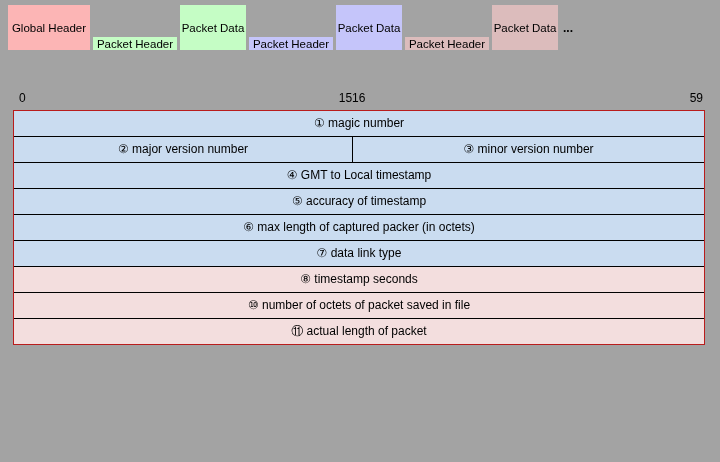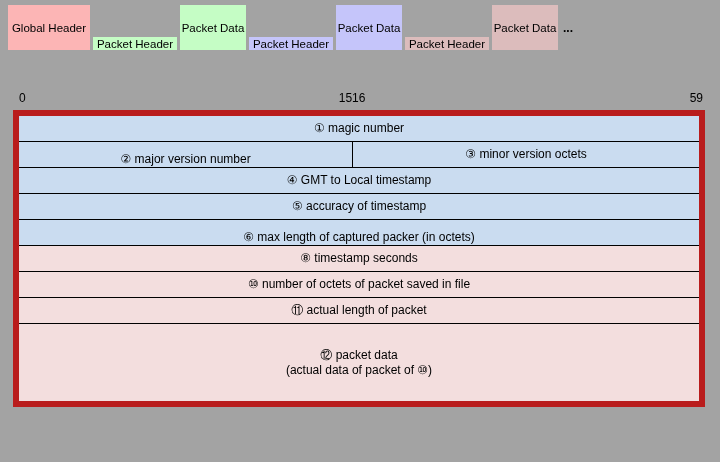"① magic number" .ftable { border: 6px solid #b91c1c -> 1px solid #b91c1c }
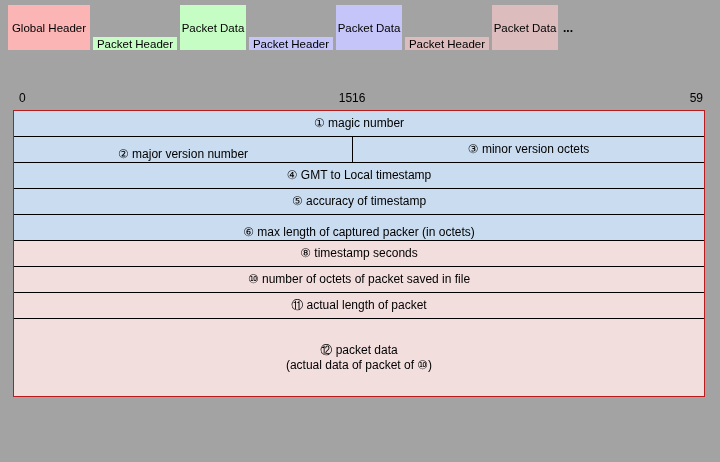"② major version number" div.fcell { justify-content: flex-end -> none }
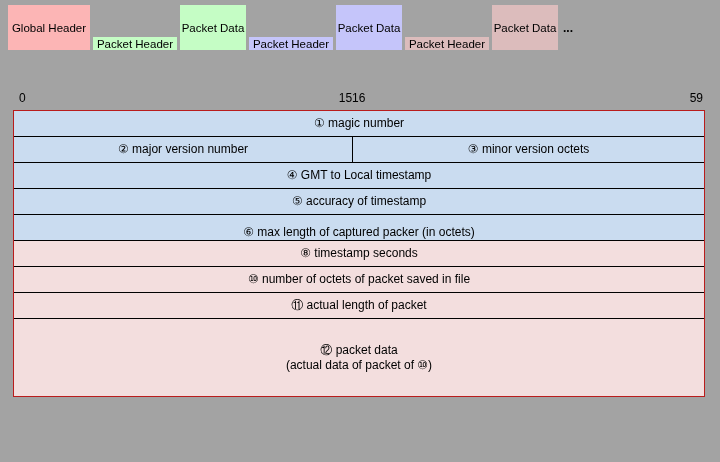"③ minor version octets" div { text: octets -> number }
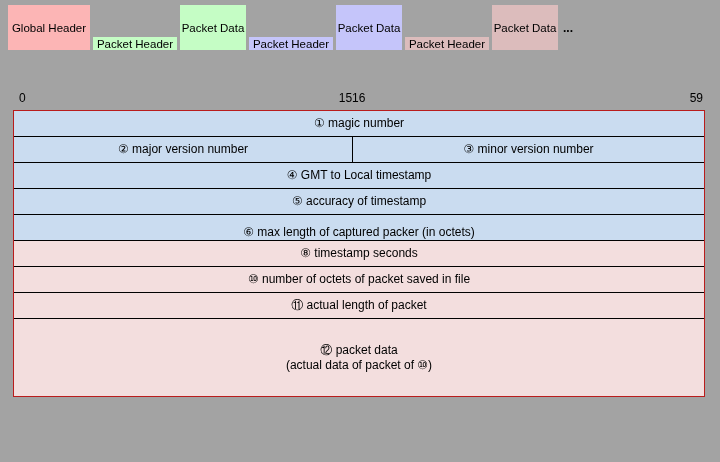"⑥ max length of captured" div.fcell { justify-content: flex-end -> none }
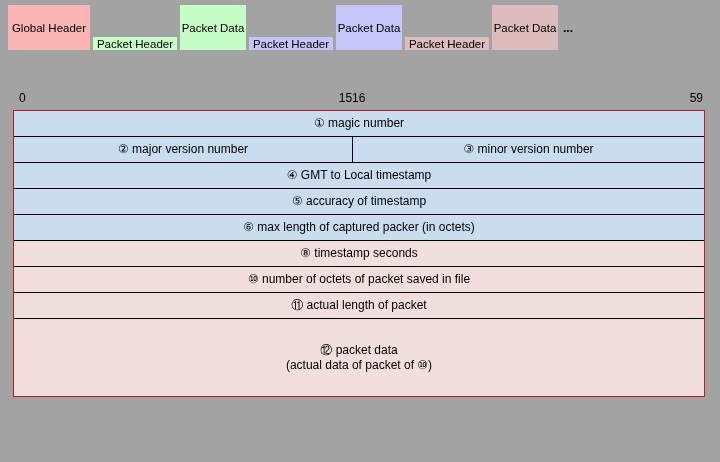"⑦ data link type" div.frow { html: none -> <div> <div> <div>⑦ data link type</div> </div> </div> }
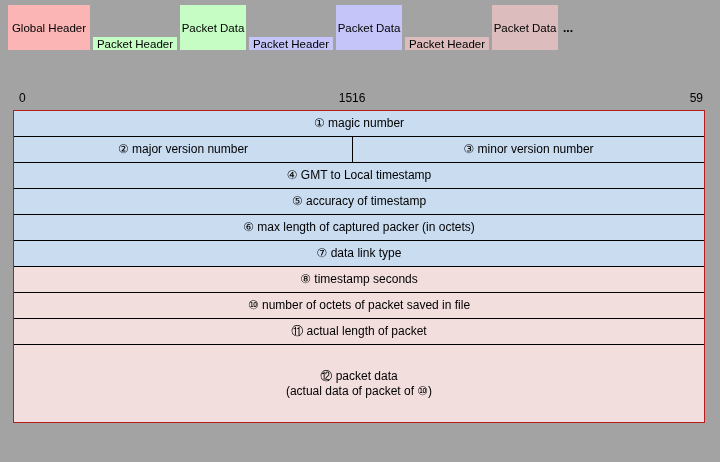"⑫ packet data" div.frow { html: <div> <div> <div>⑫ packet data</div> <div>(actual data of packet of ⑩)</div> </div> </div> -> none }
